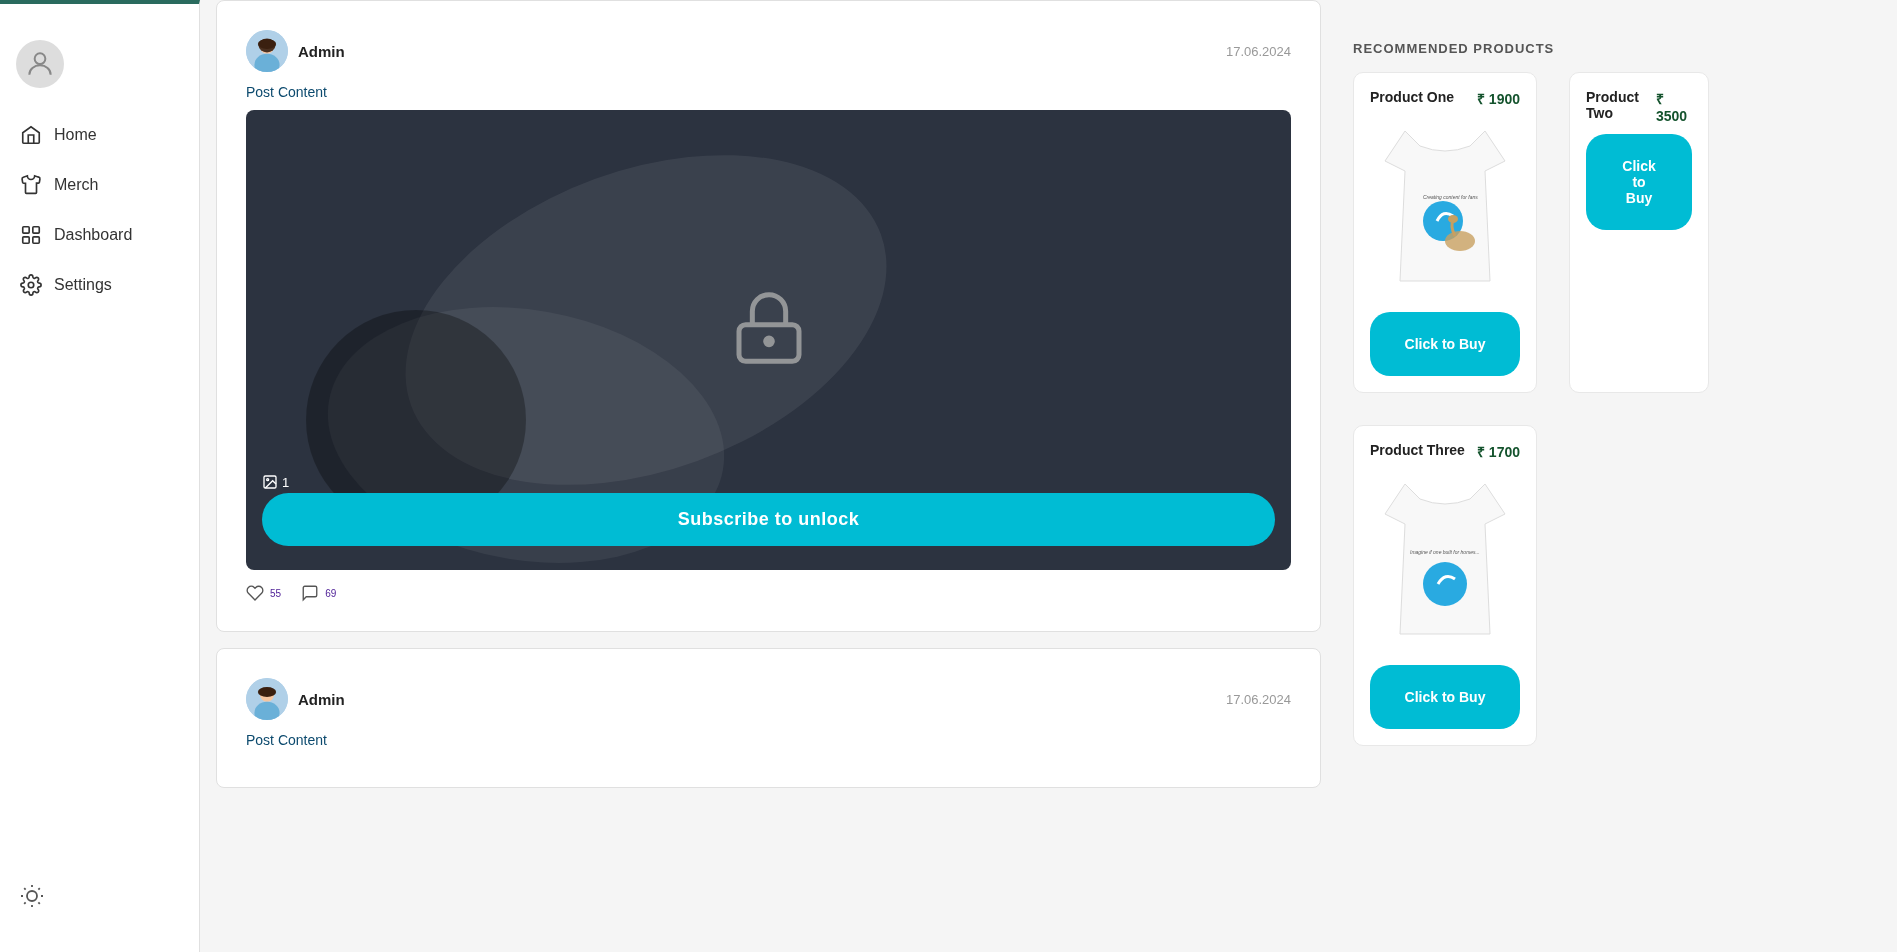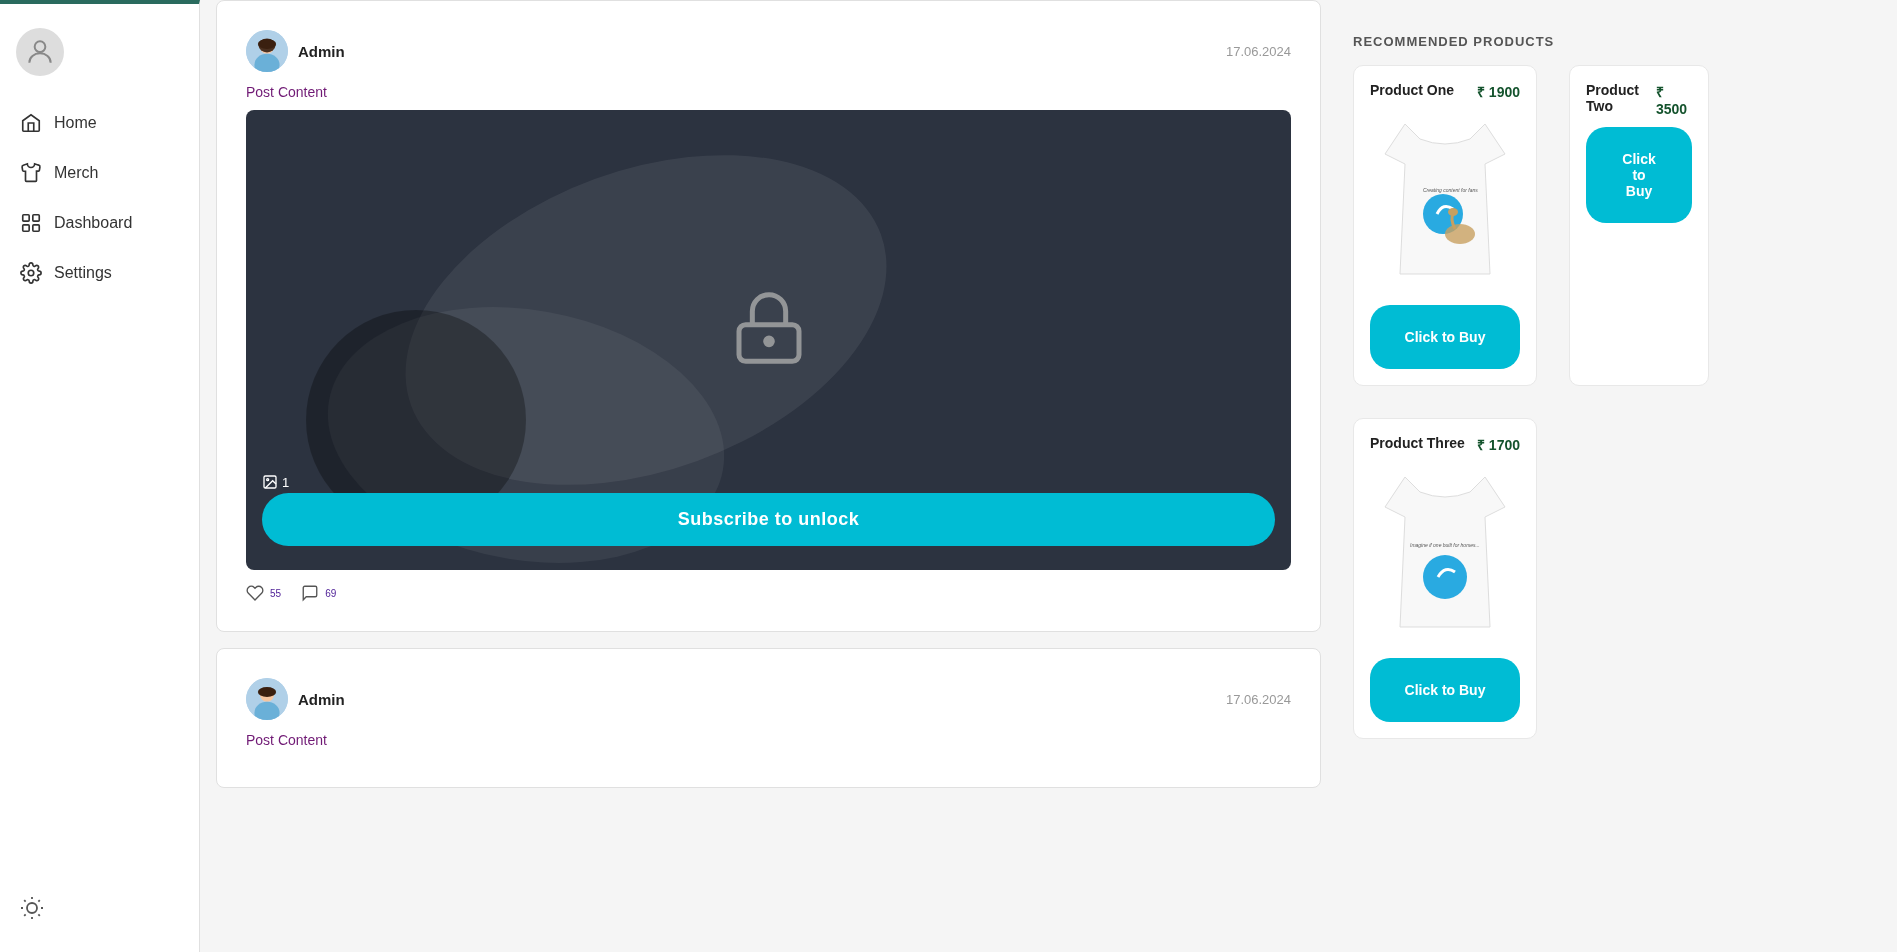"RECOMMENDED PRODUCTS" .recommended-title { margin-top: 18px -> 25px }
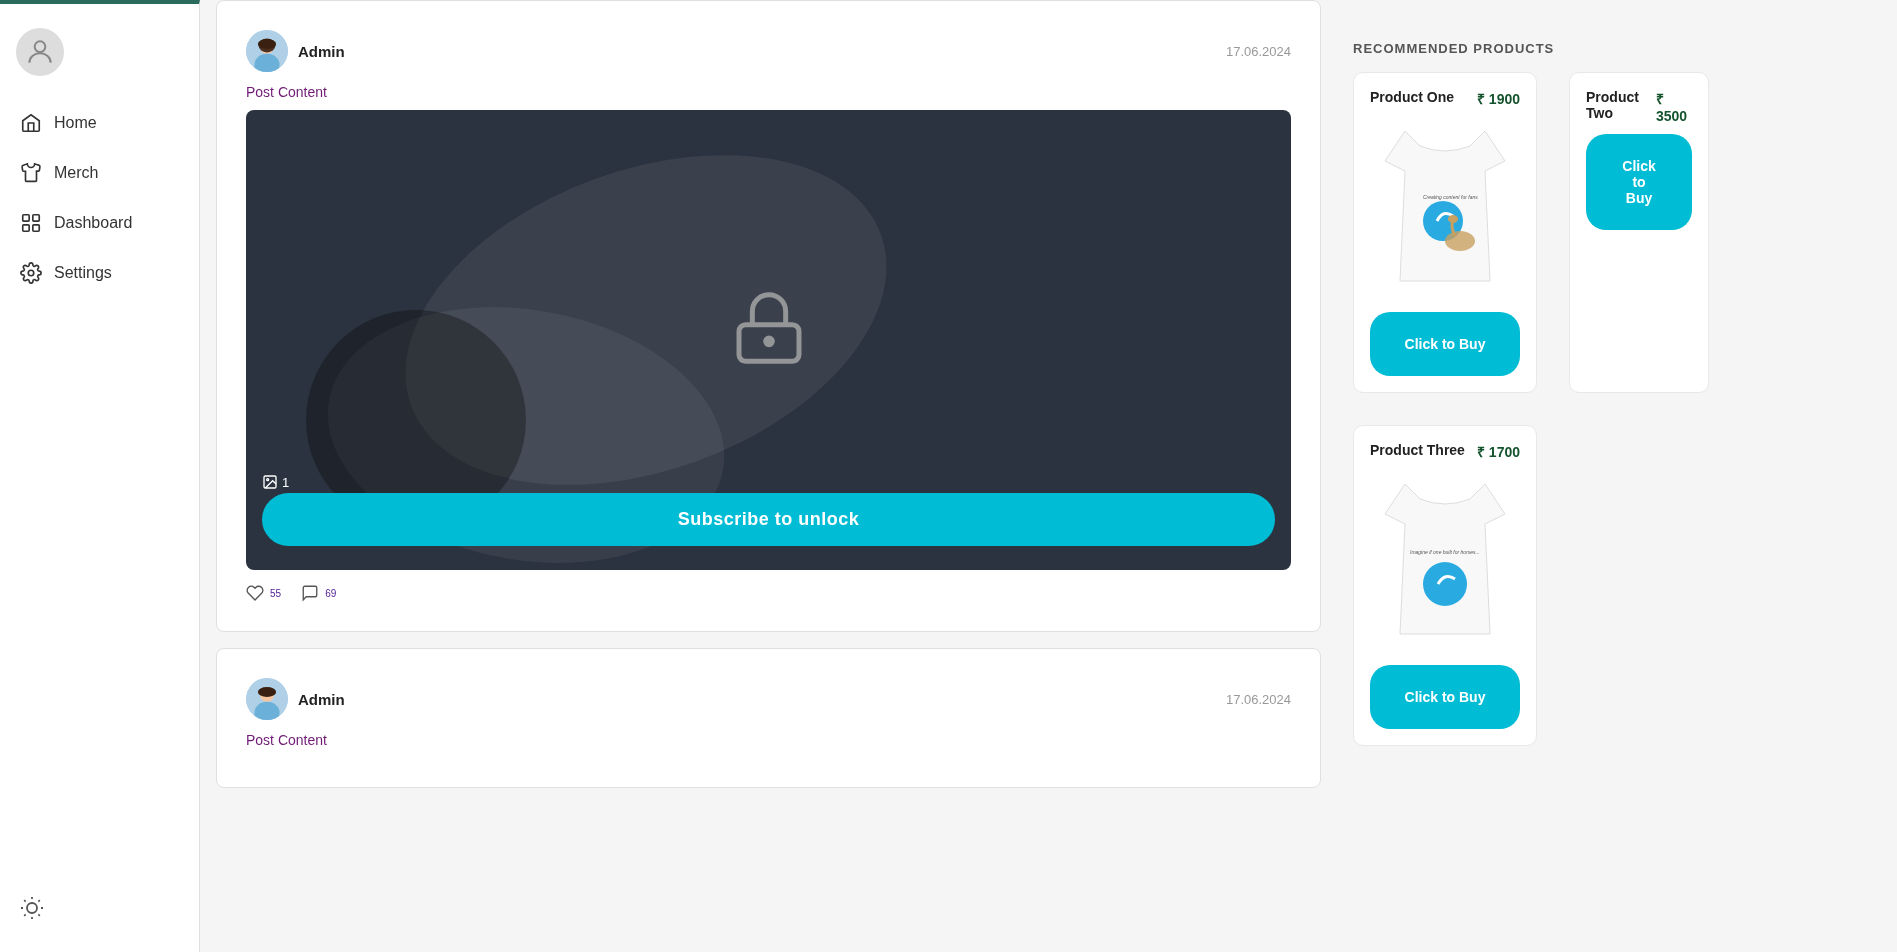"Post Content" .post-content-label { color: #701a75 -> #0c4a6e }
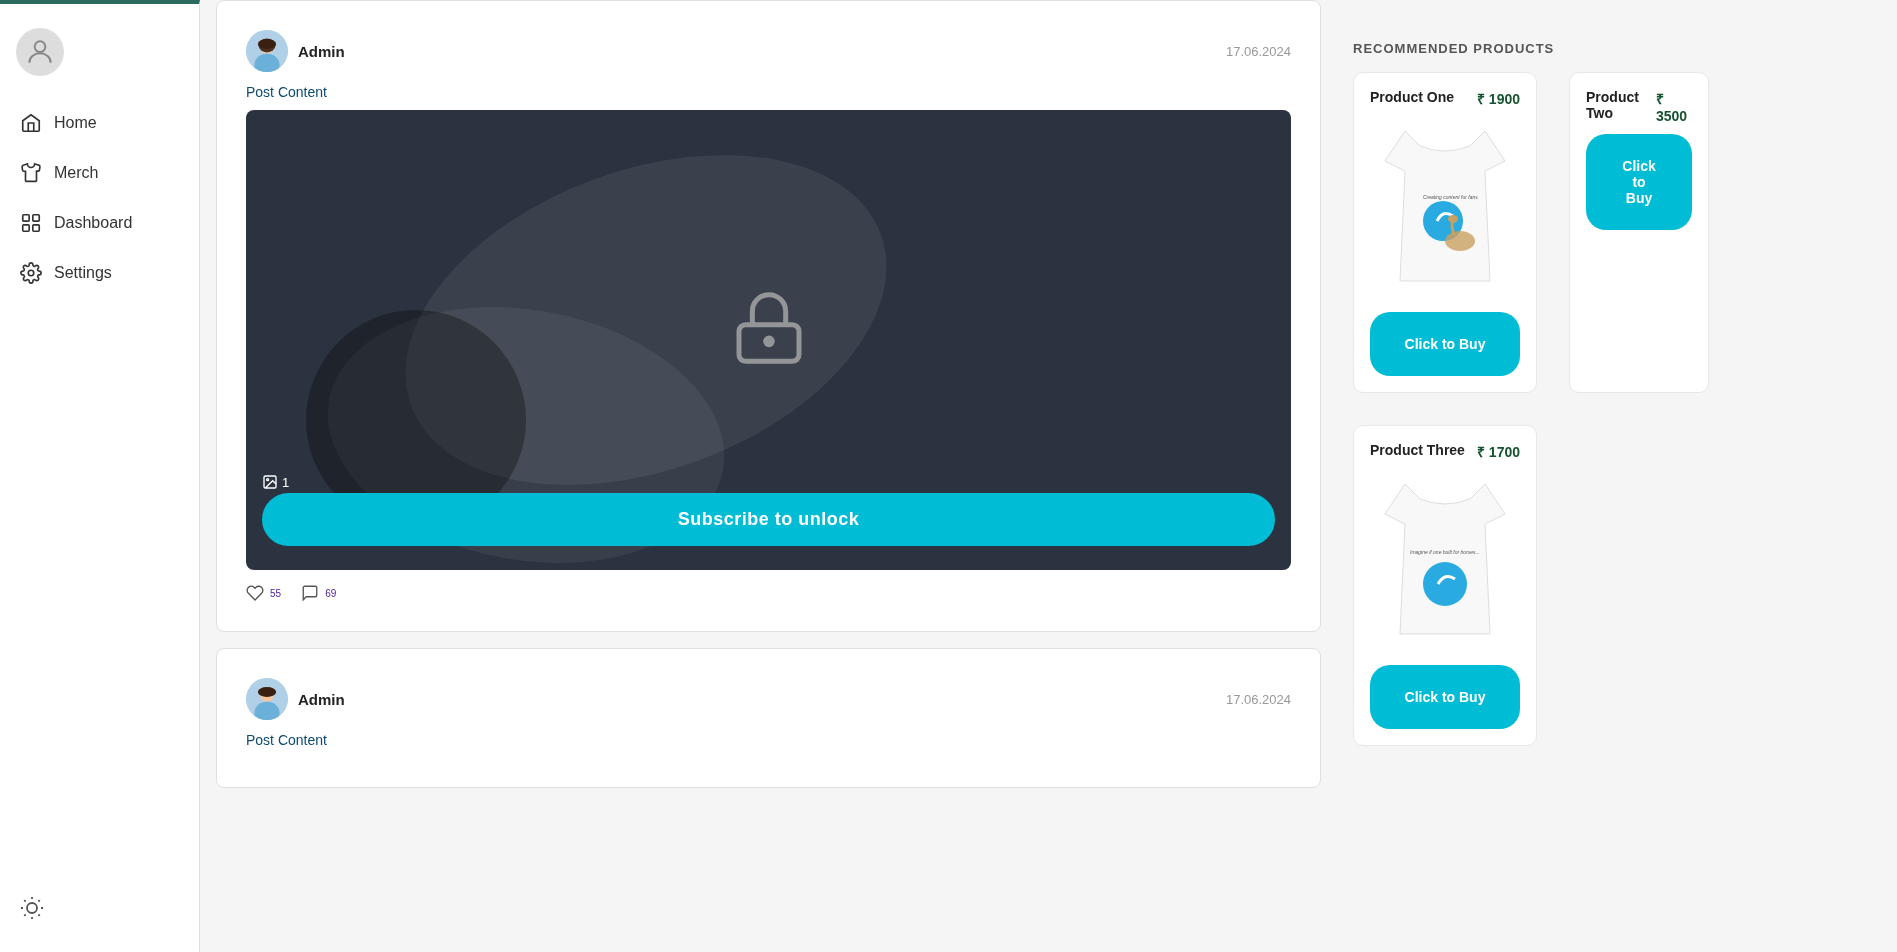"Home" .sidebar { padding: 16px 0 -> 28px 0 }
